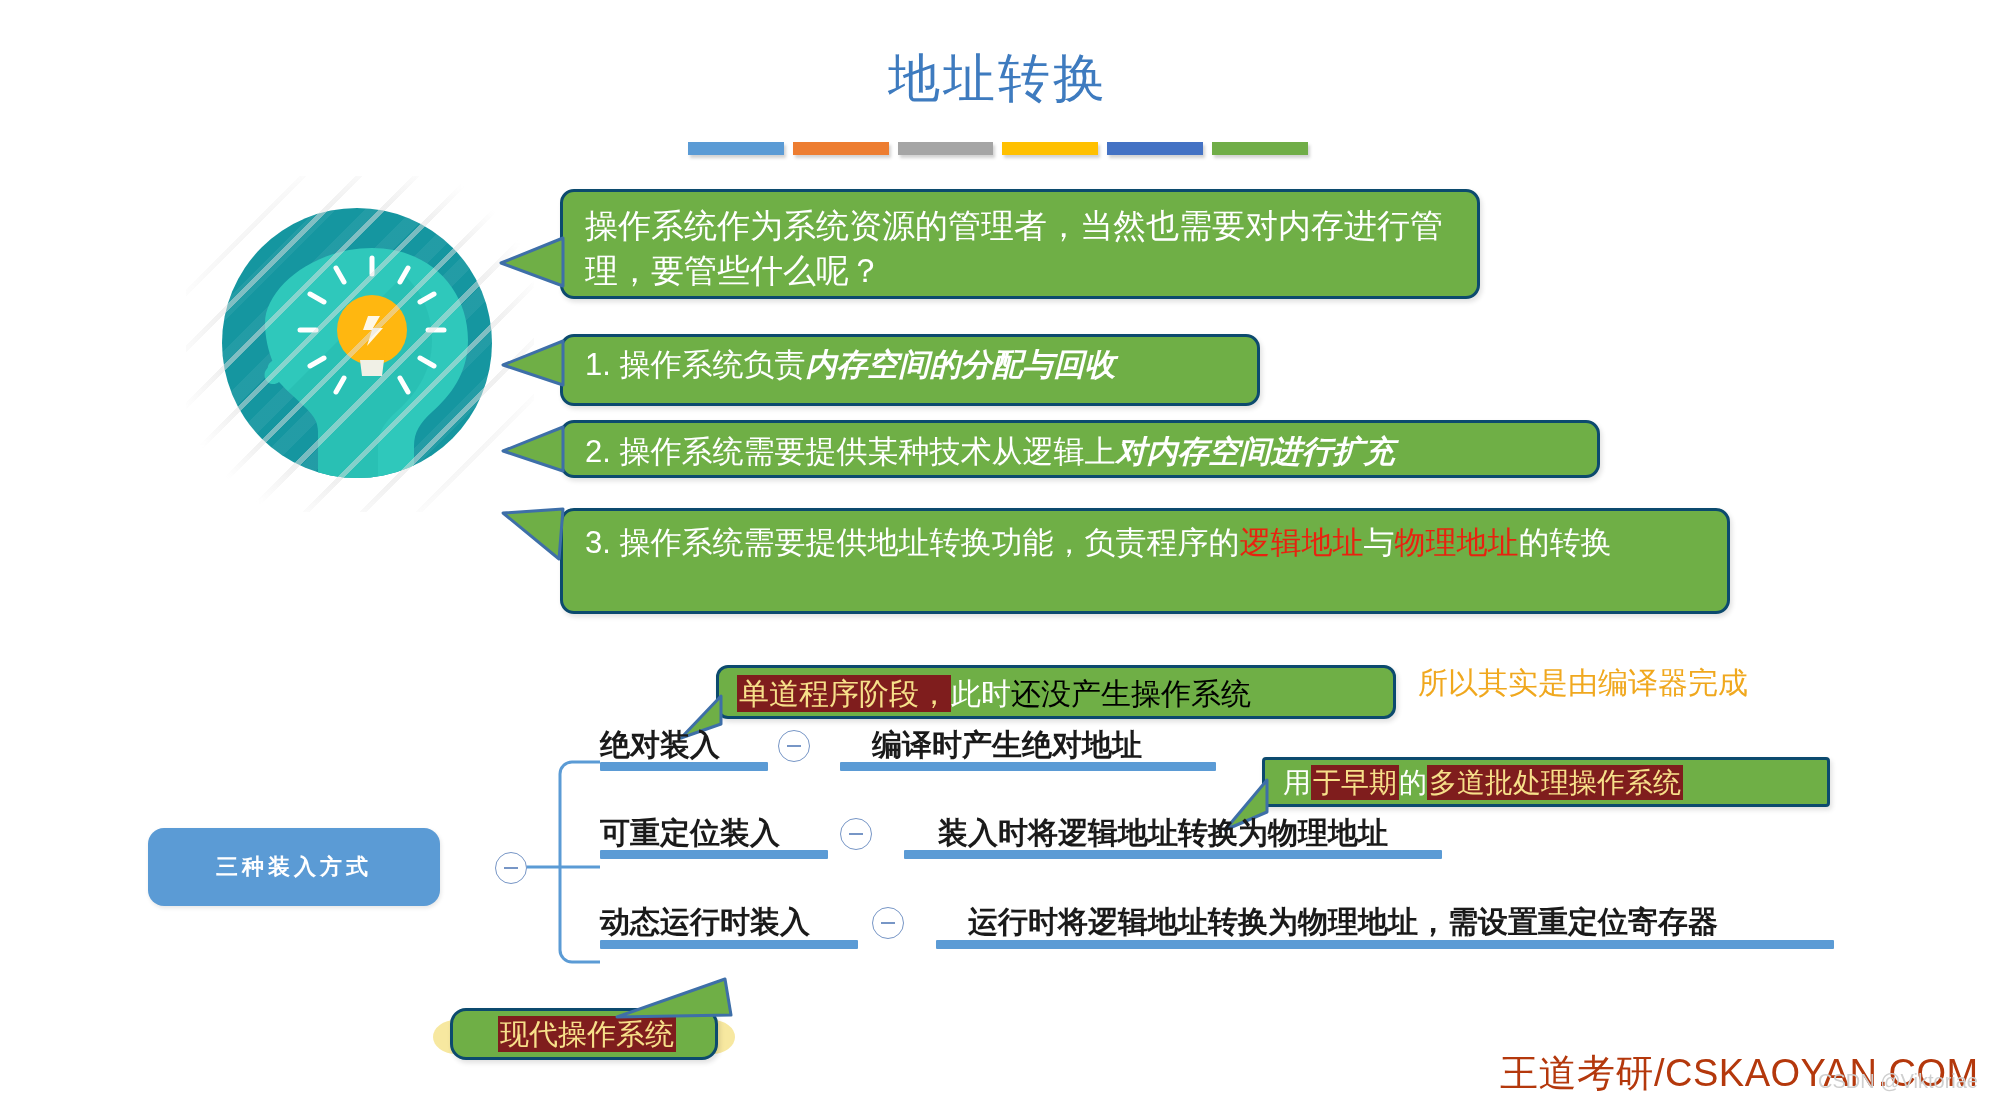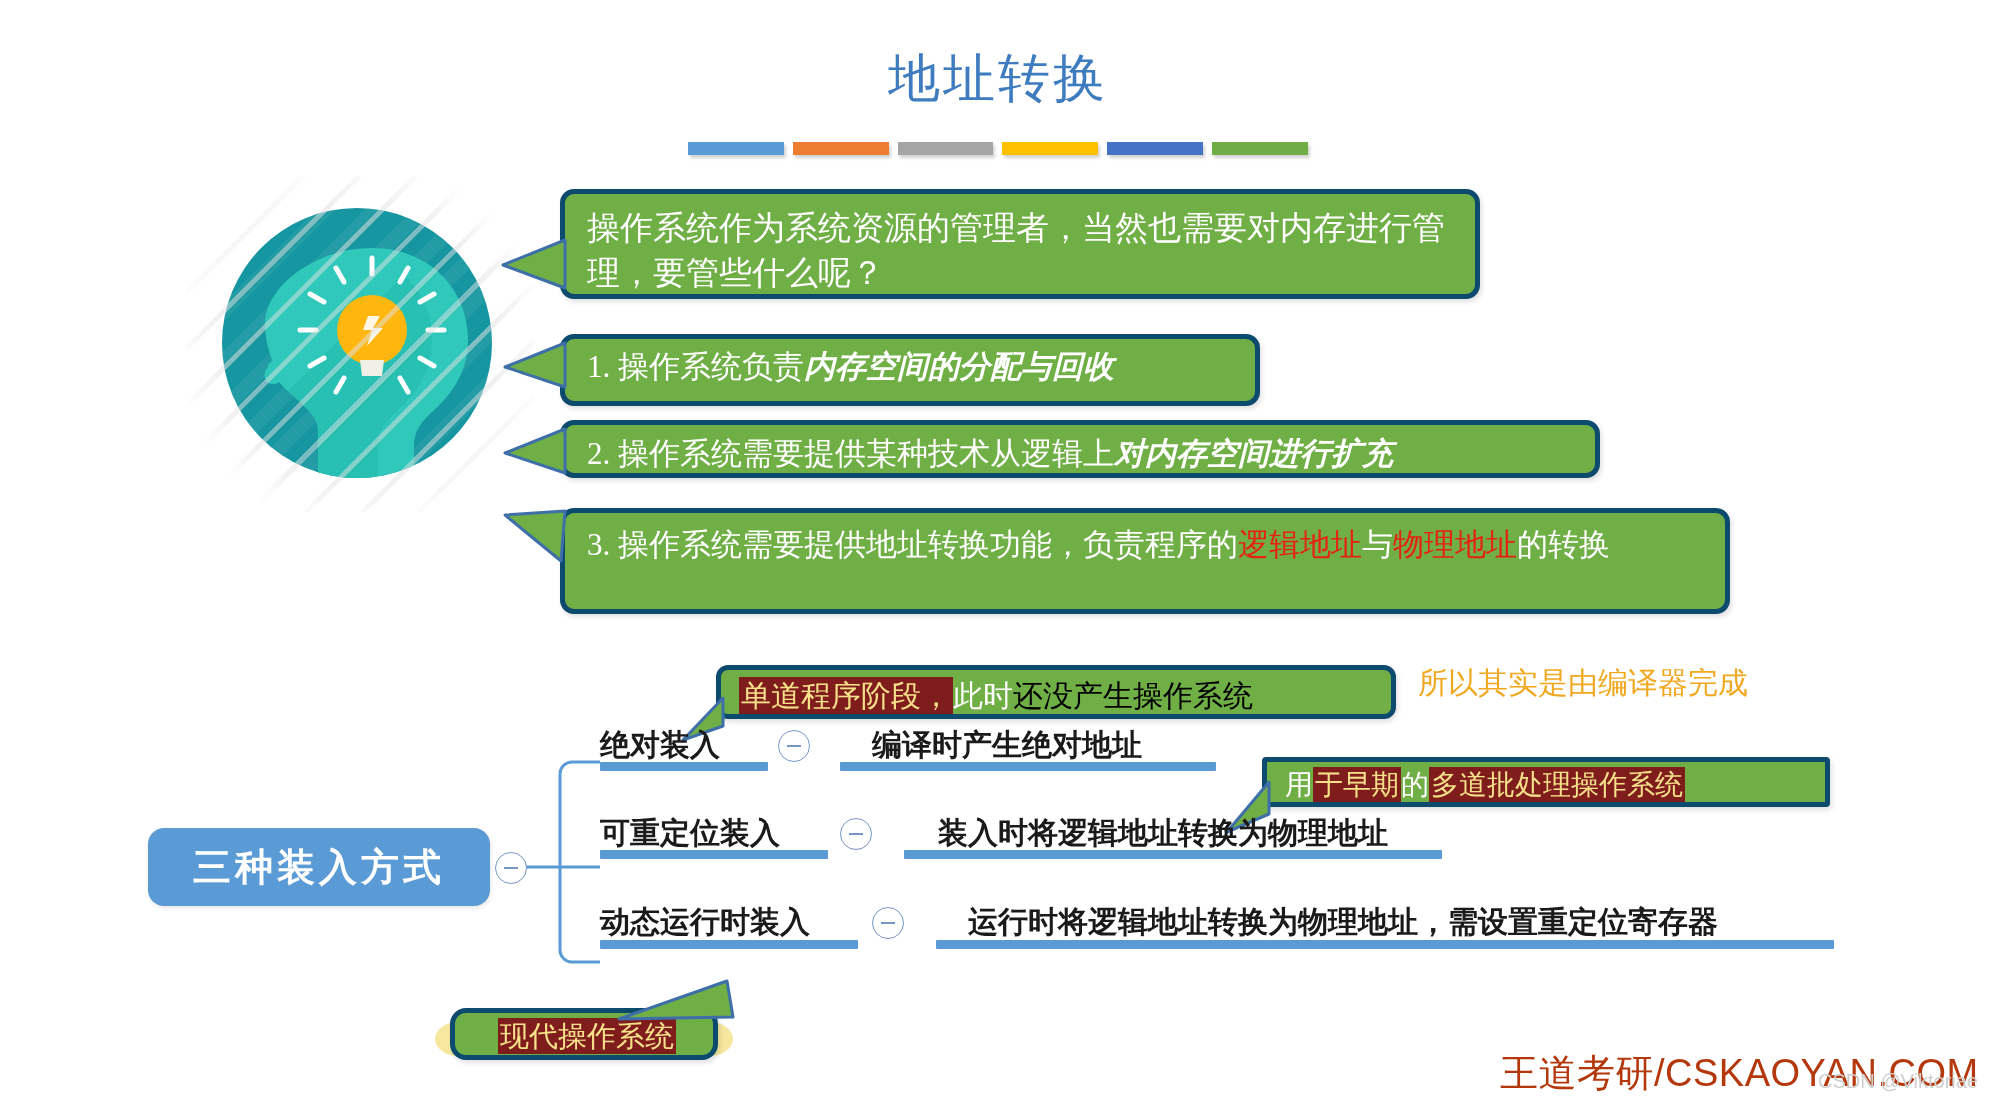"操作系统作为系统资源的管理者，当然也需要对内存进行管理，要管些什么呢？" .bubble { border: 5px solid #0c4a6e -> 3px solid #0c4a6e; font-family: Liberation Serif, serif -> Liberation Sans, sans-serif }
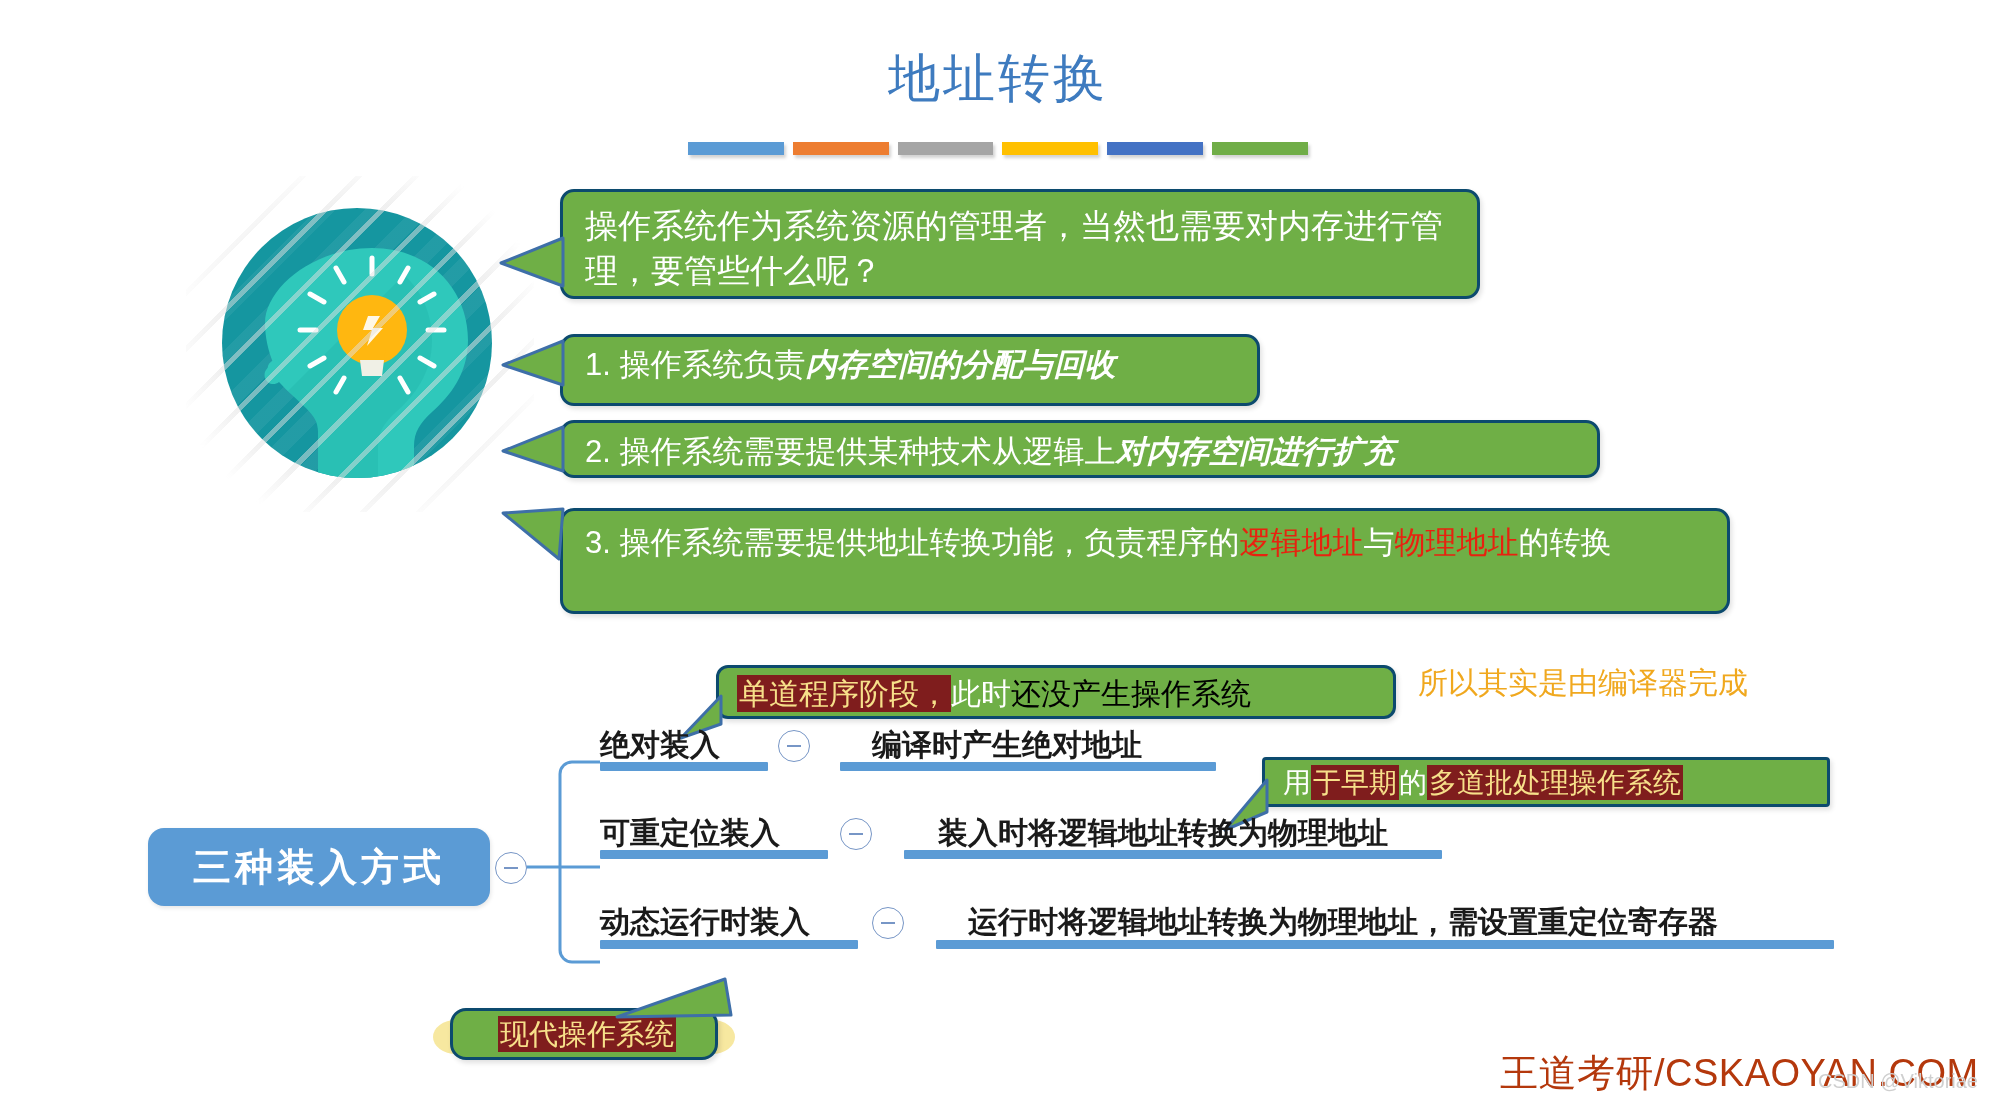"三种装入方式" #root-node { font-size: 38px -> 22px; width: 342px -> 292px }
